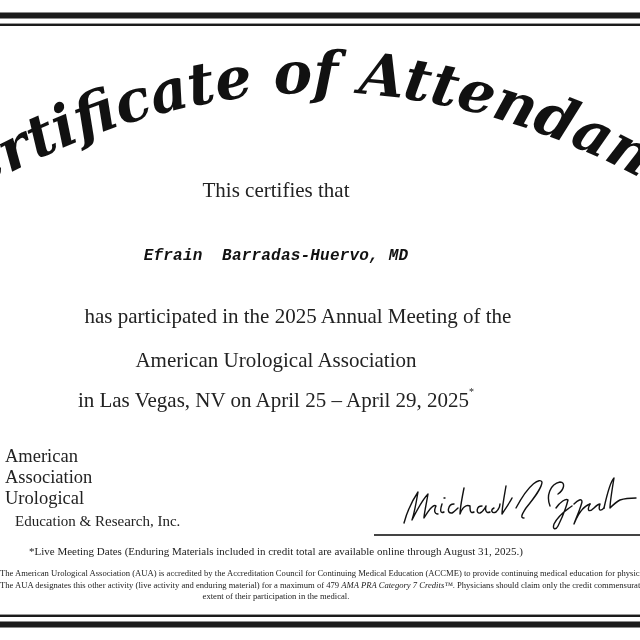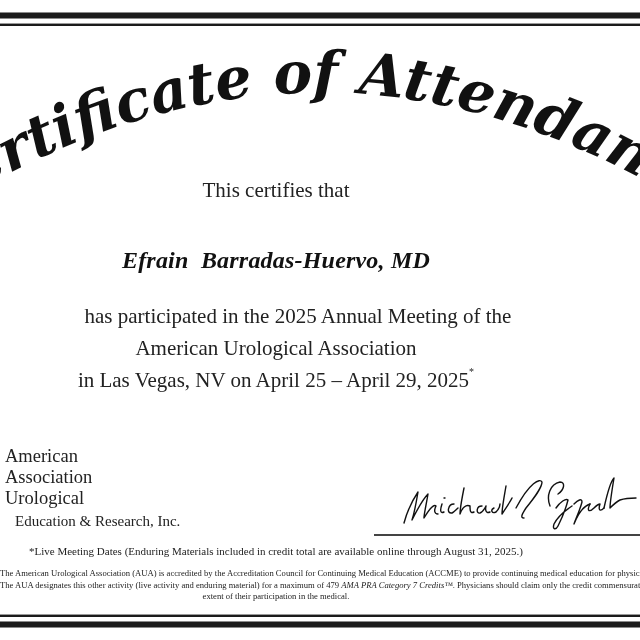"Efrain Barradas-Huervo, MD" .recipient { font-family: Liberation Serif, serif -> Liberation Mono, monospace; font-size: 24px -> 16px }
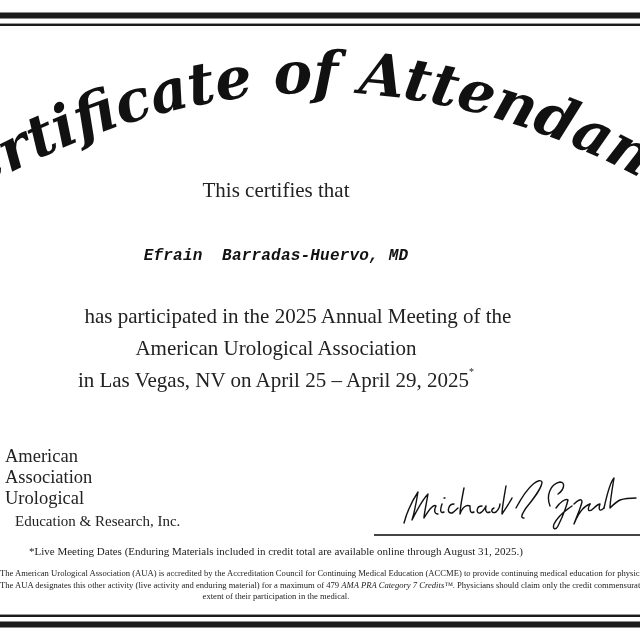"American Urological Association" .l2 { top: 336px -> 348px }
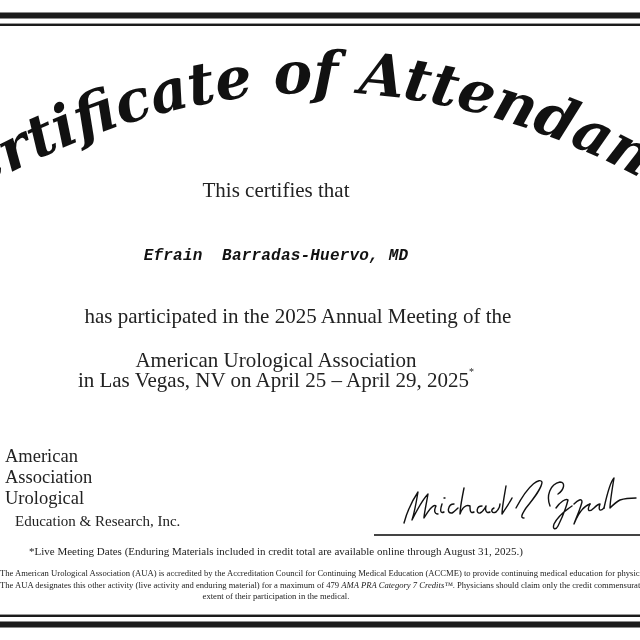"in Las Vegas, NV on" .l3 { top: 368px -> 388px }
